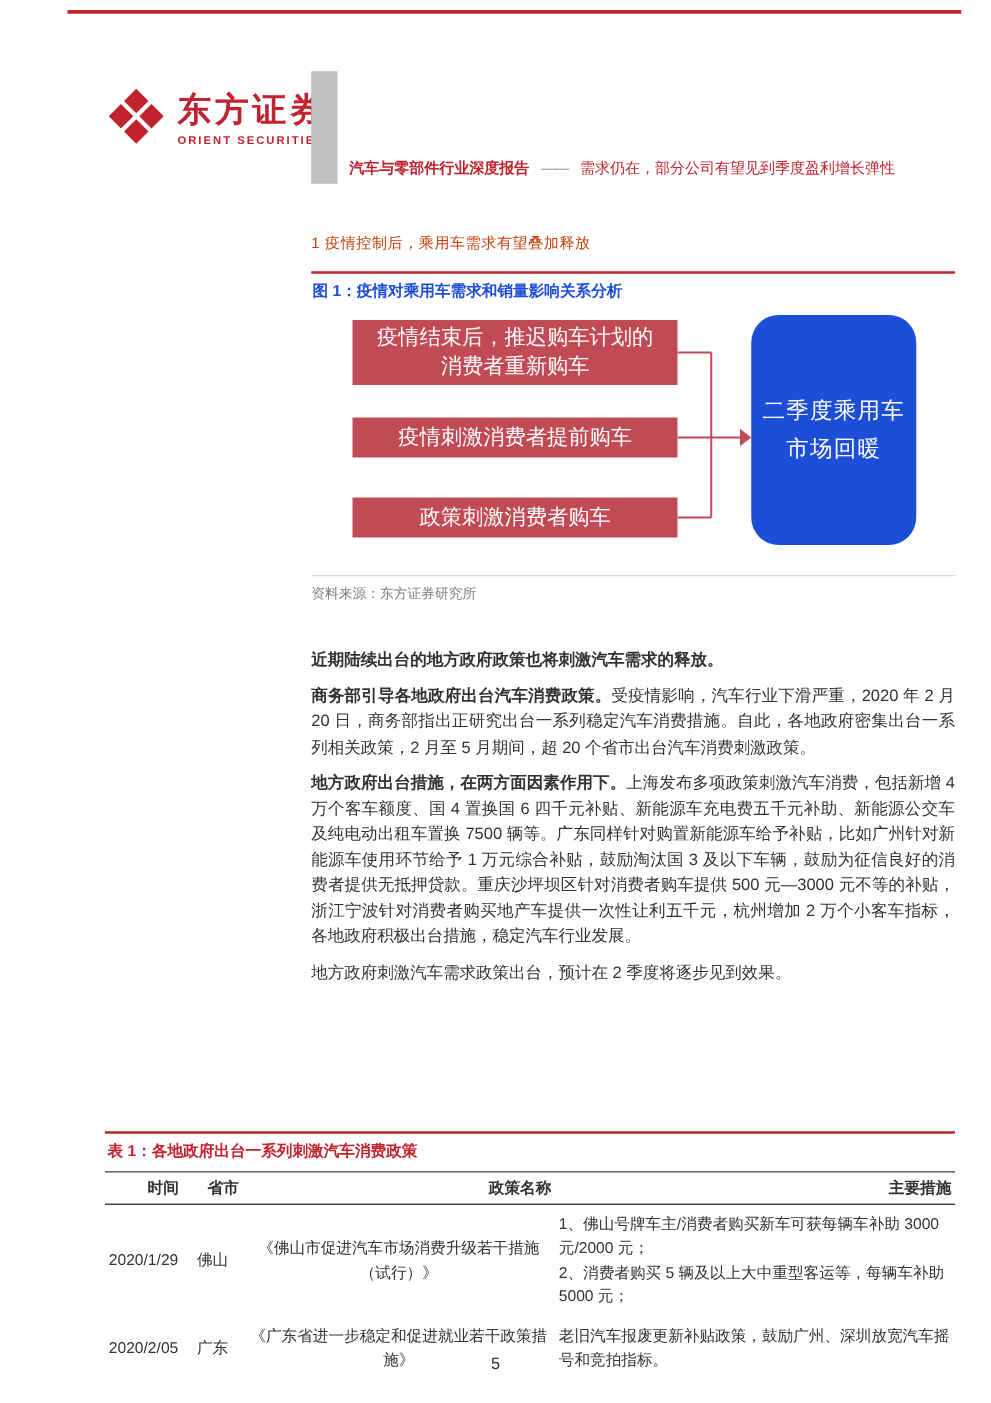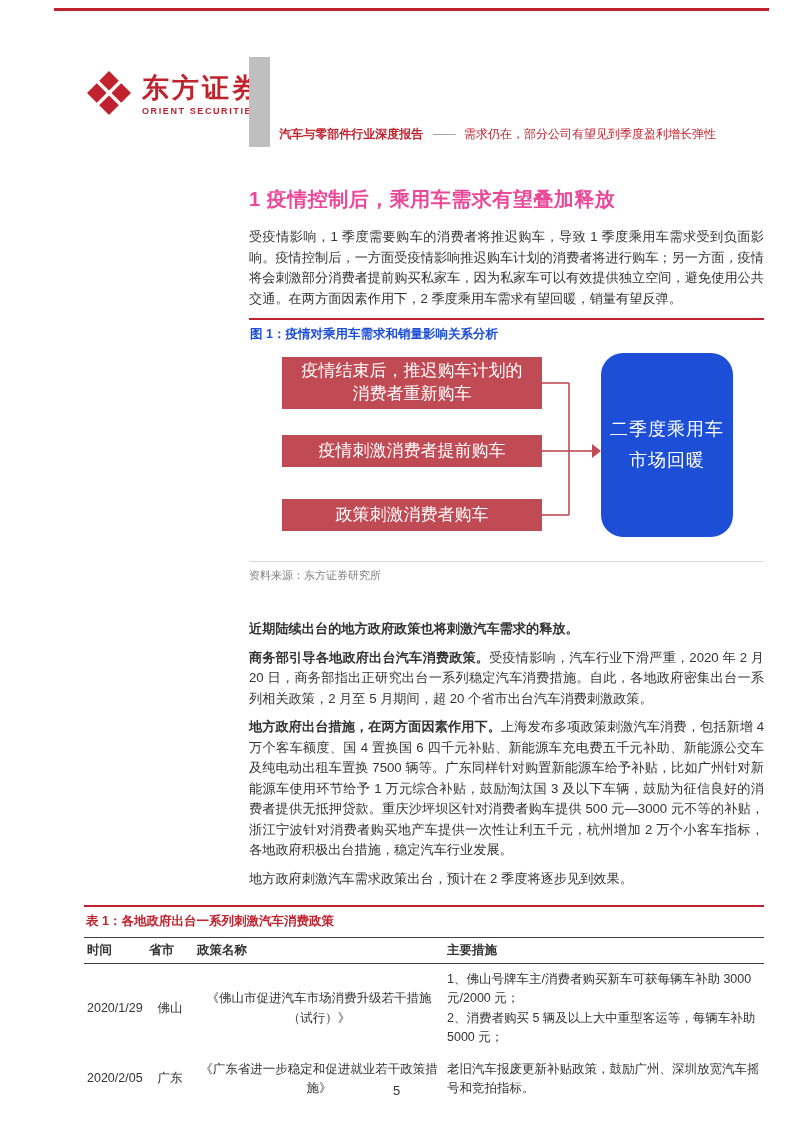"1 疫情控制后，乘用车需求有望叠加释放" .content h1 { color: #ec4899 -> #c2410c; font-size: 20px -> 12px; font-weight: bold -> normal }
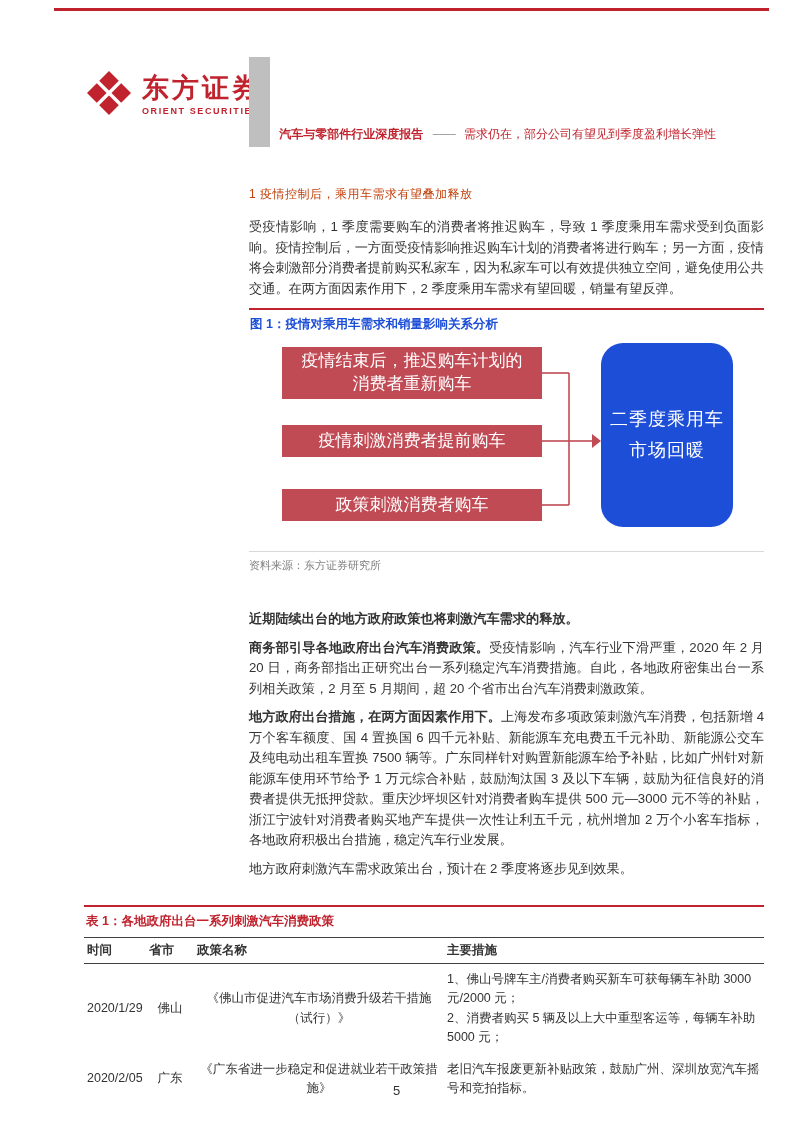"受疫情影响，1 季度需要购车的消费者将推迟购车，导致 1" p.para { html: <p>受疫情影响，1 季度需要购车的消费者将推迟购车，导致 1 季度乘用车需求受到负面影响。疫情控制后，一方面受疫情影响推迟购车计划的消费者将进行购车；另一方面，疫情将会刺激部分消费者提前购买私家车，因为私家车可以有效提供独立空间，避免使用公共交通。在两方面因素作用下，2 季度乘用车需求有望回暖，销量有望反弹。</p> -> none }
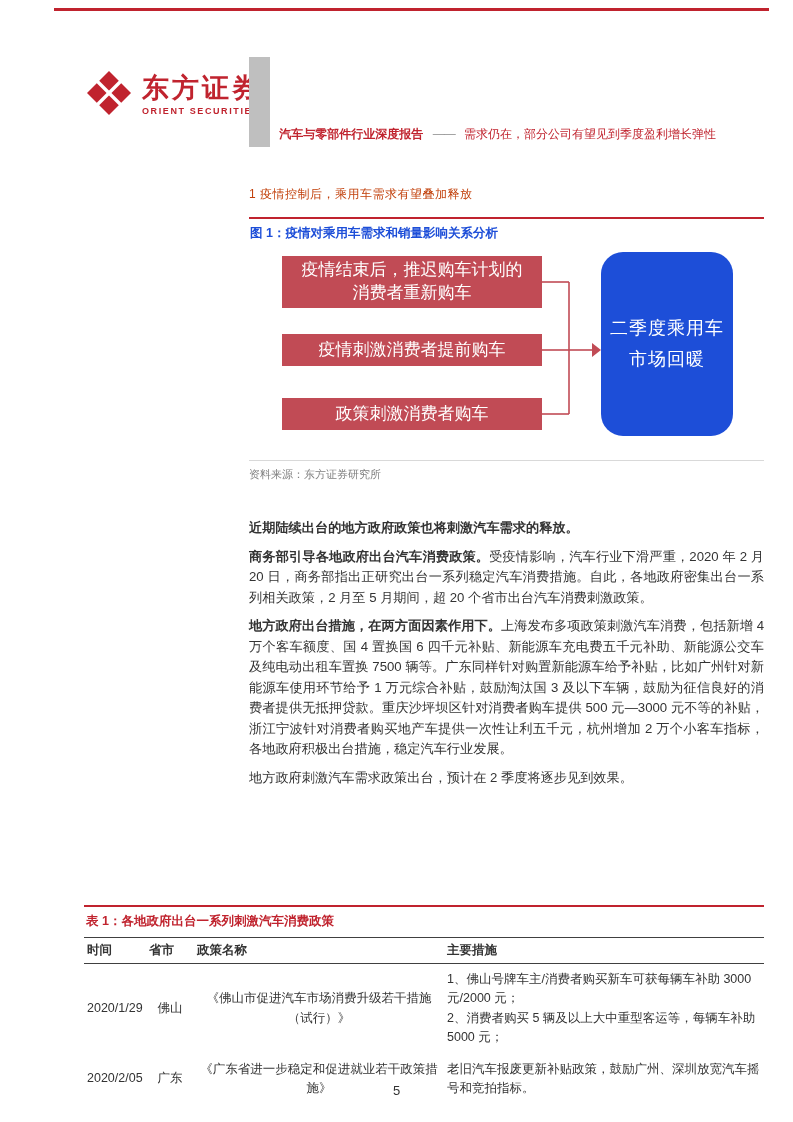"时间" table.policy th { text-align: left -> right }
